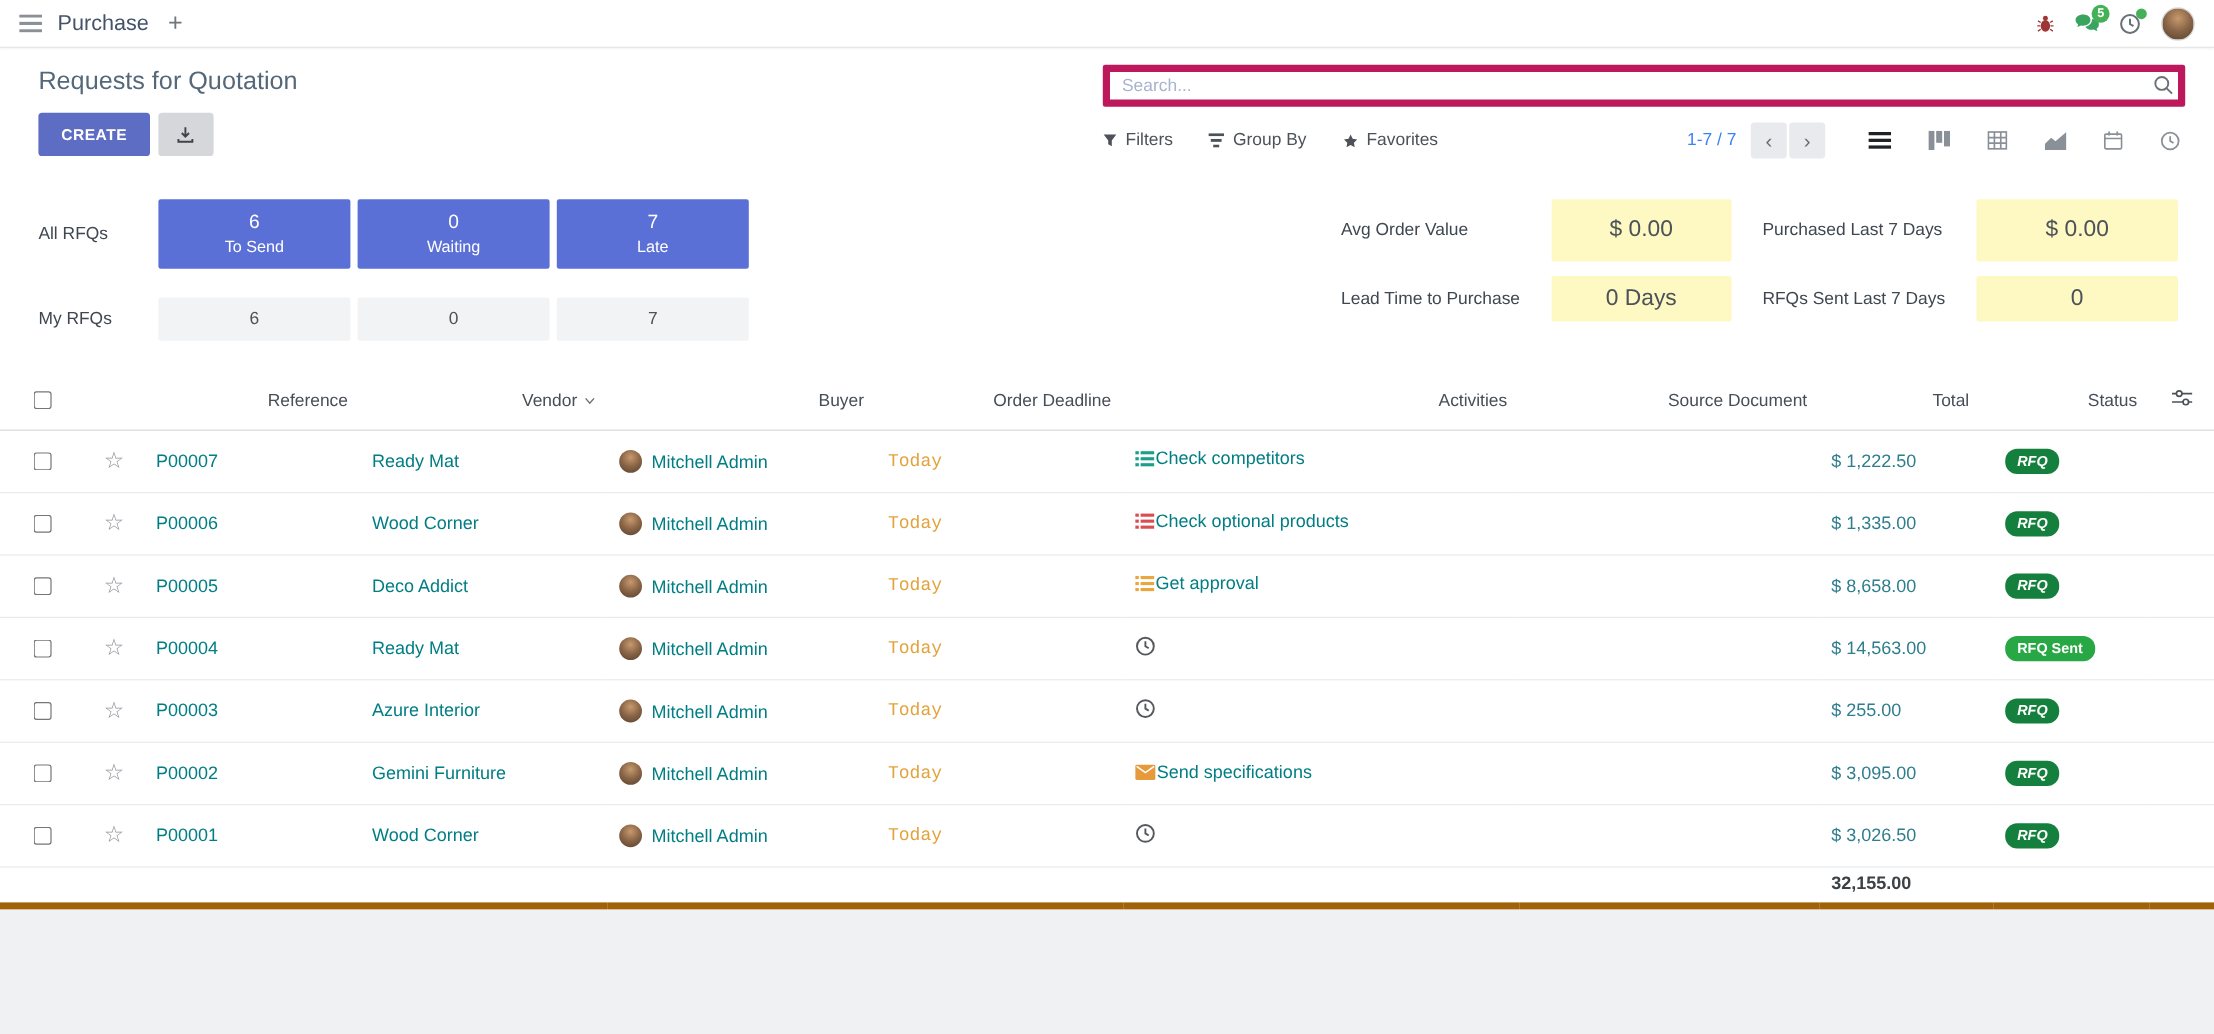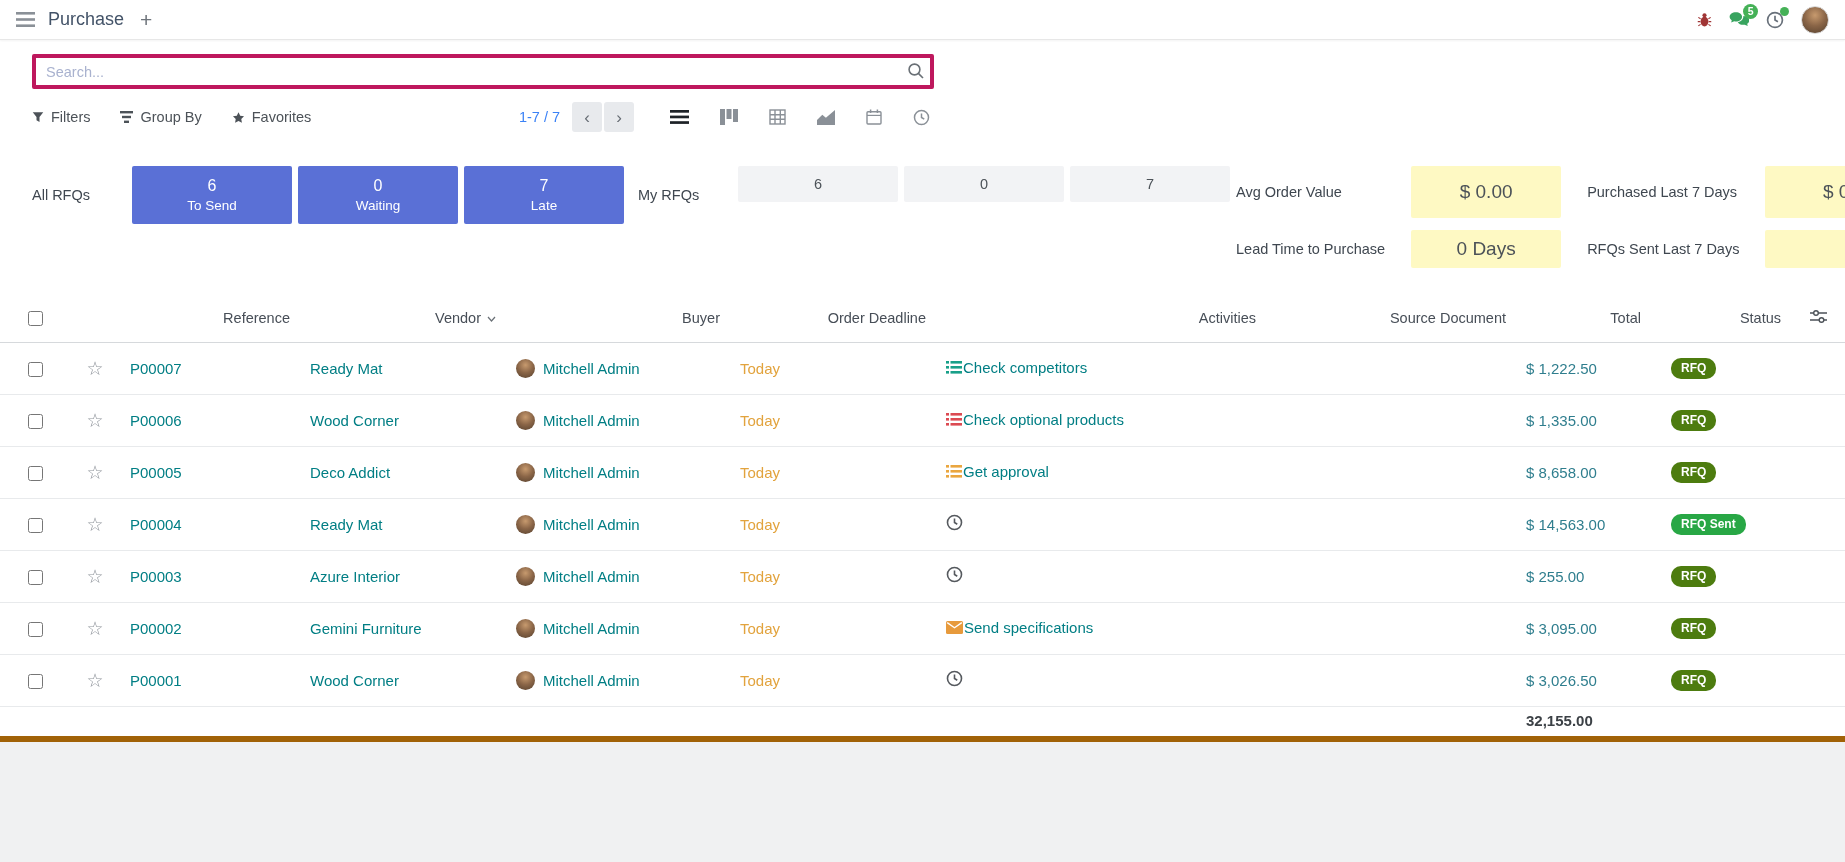"Requests for Quotation" div.cp-left { html: none -> <div> <div>Requests for Quotation</div> <div> <button>CREATE</button> <button> <span> <svg> <path></path> <path></path> </svg> </span> </button> </div> </div> }
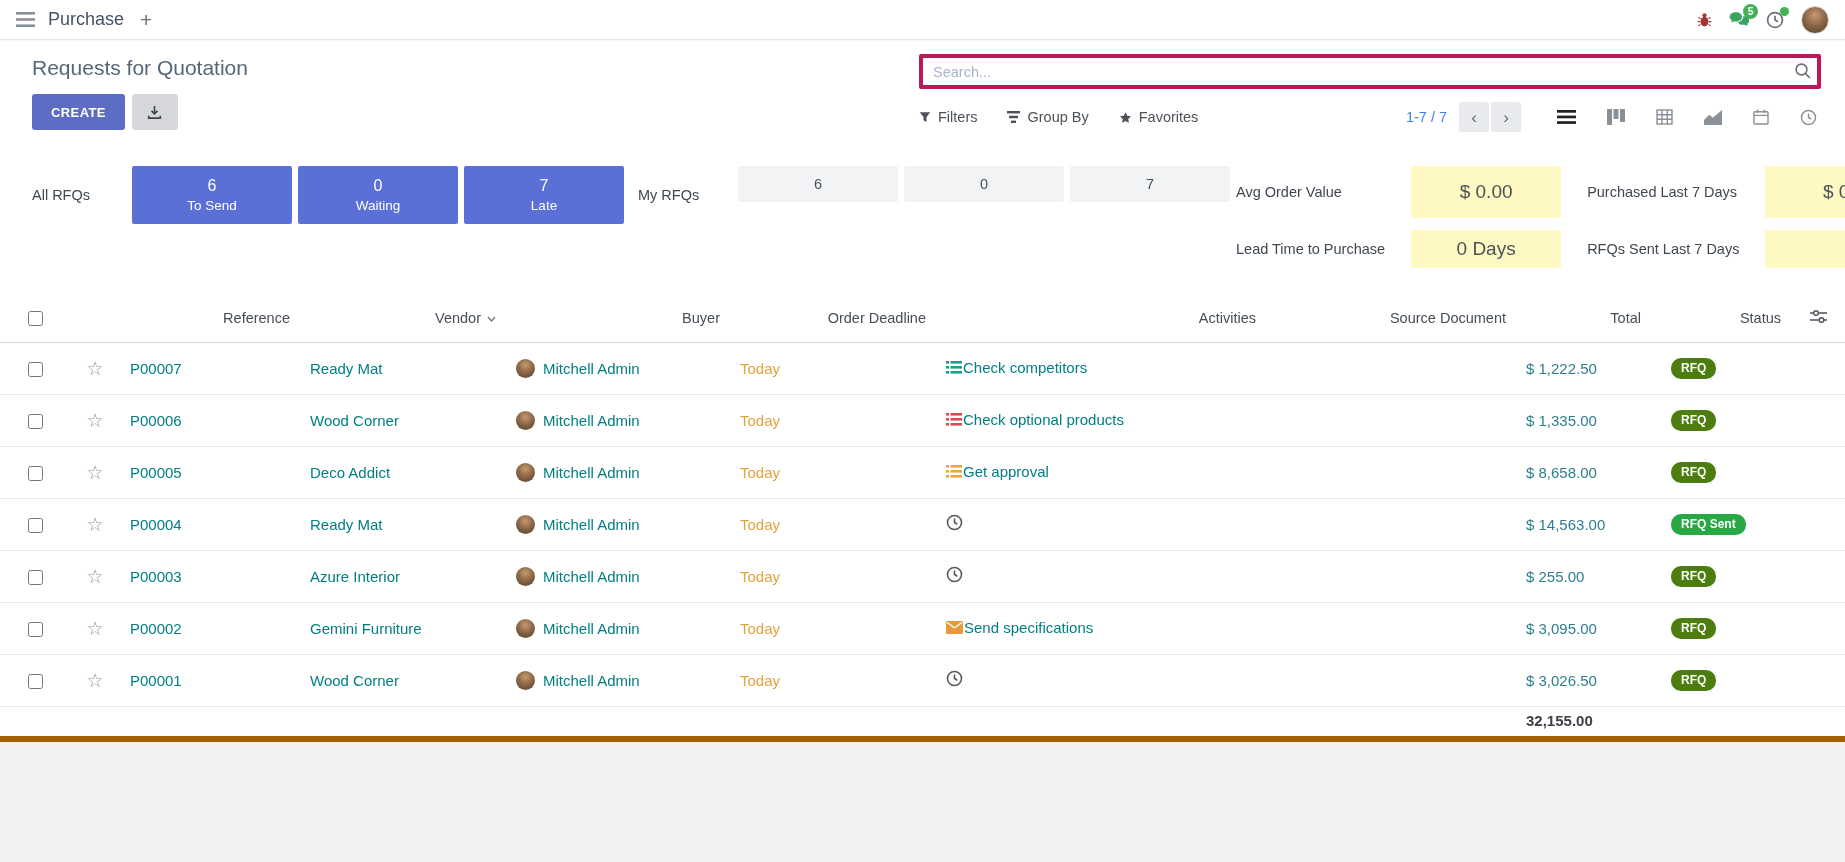"Search..." .search-input { border: 4px solid #be185d -> 6px solid #be185d }
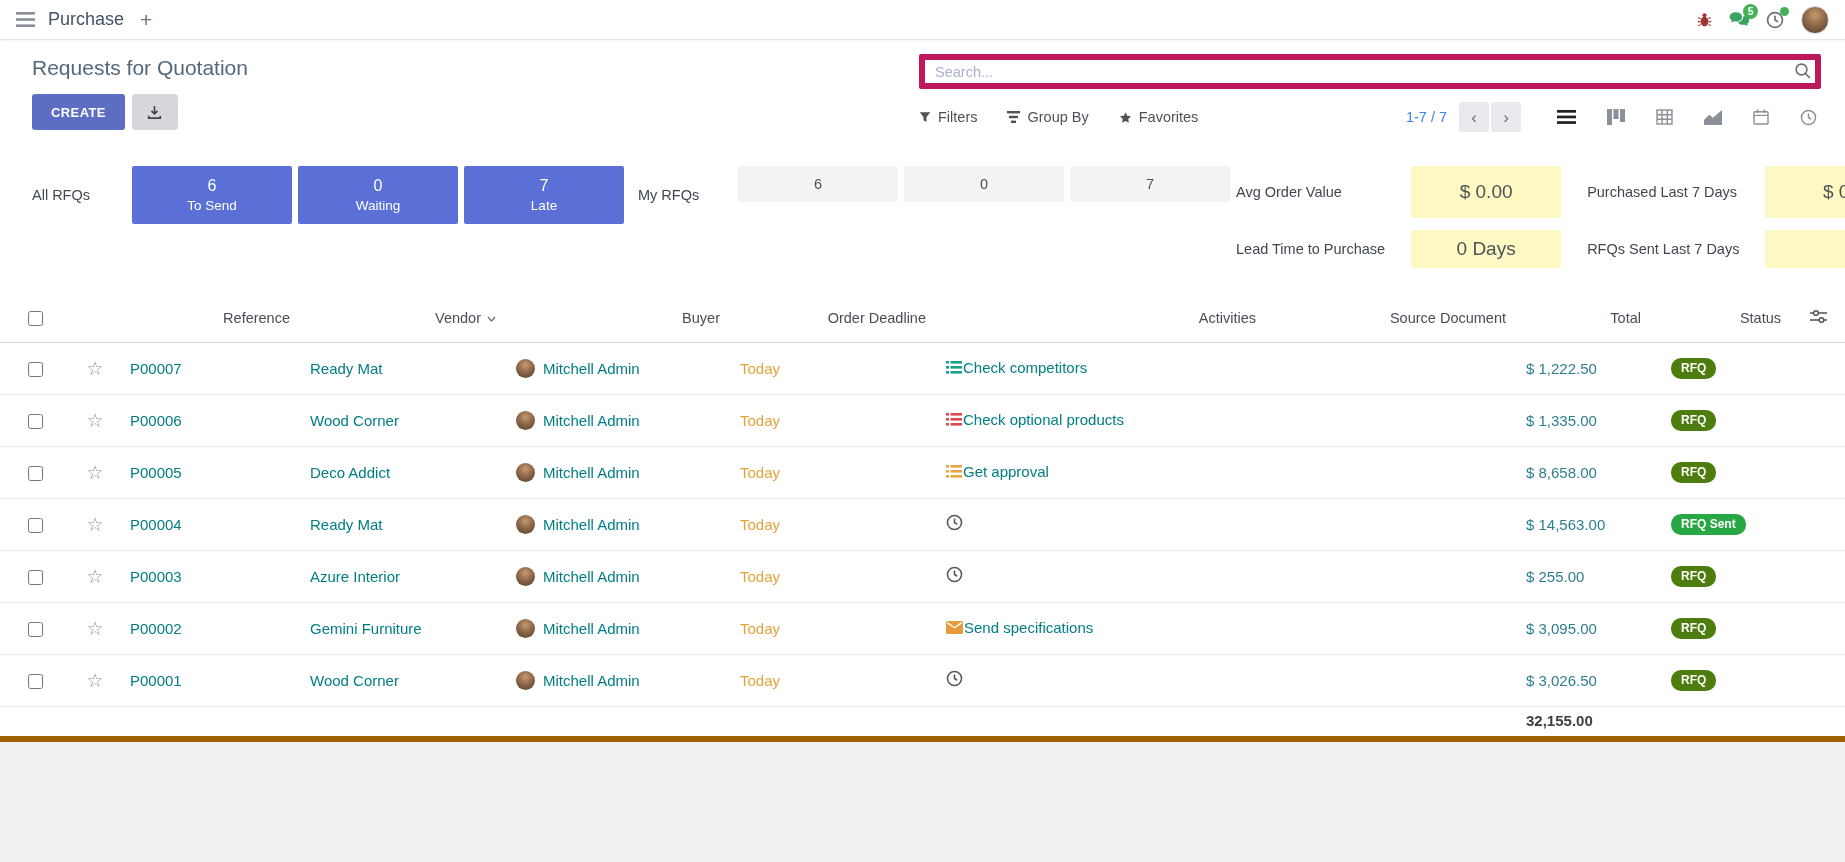"All RFQs" .dash-left { flex-direction: row -> column; gap: 8px -> 24px }
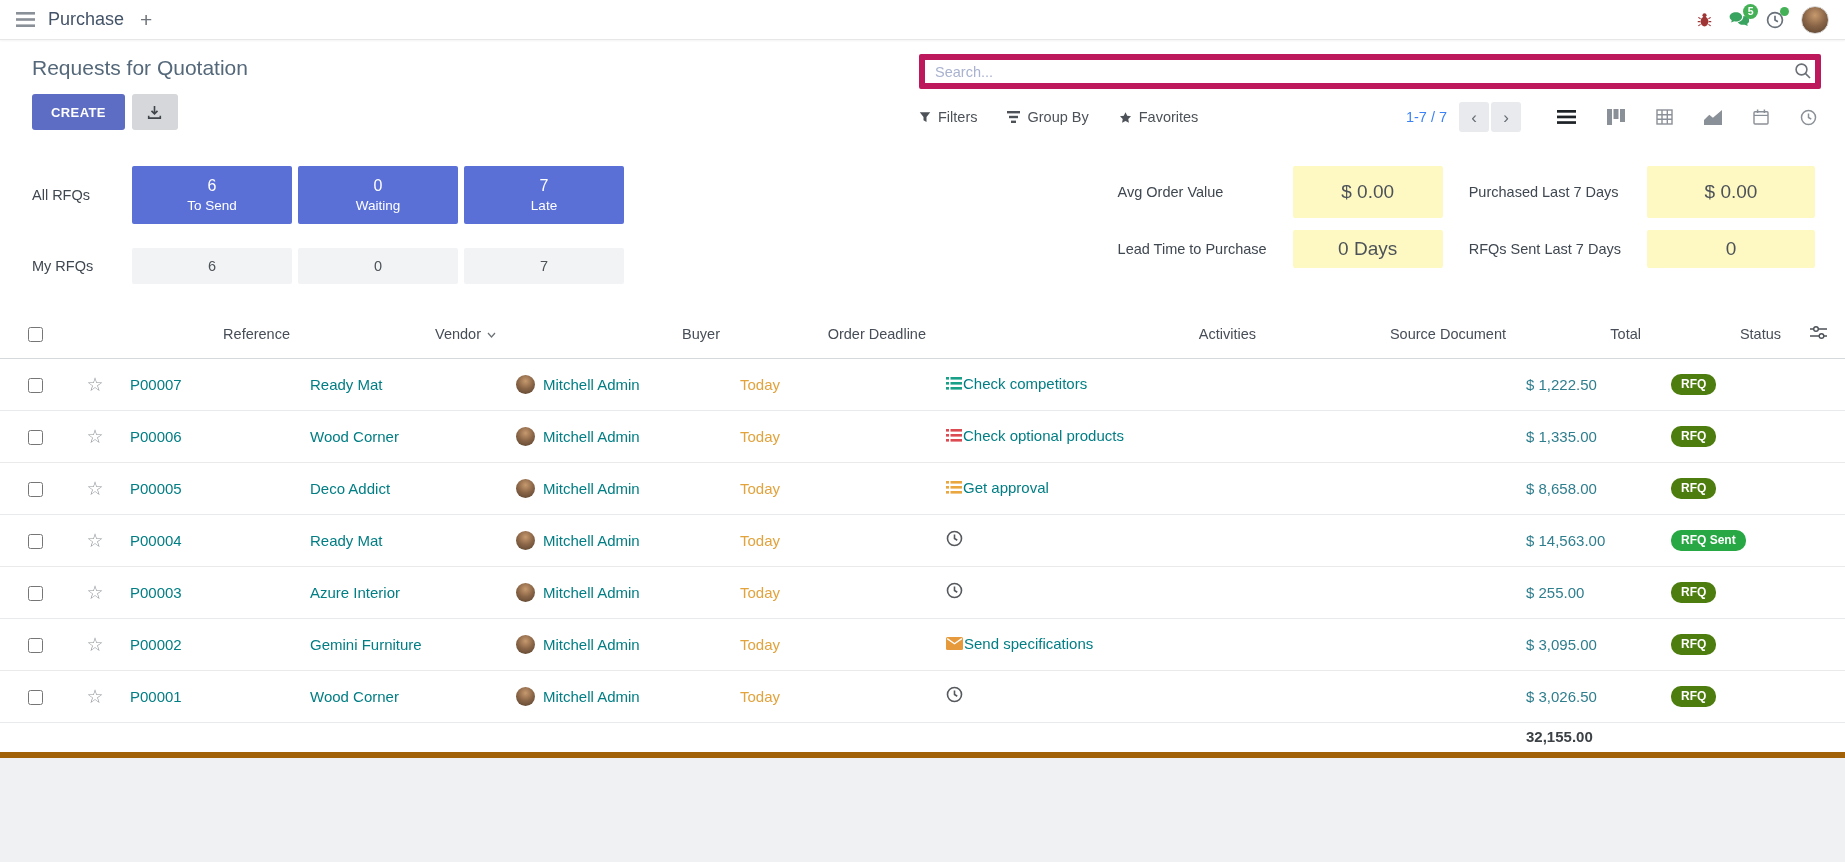"Today" .deadline { font-family: none -> Liberation Mono, monospace }
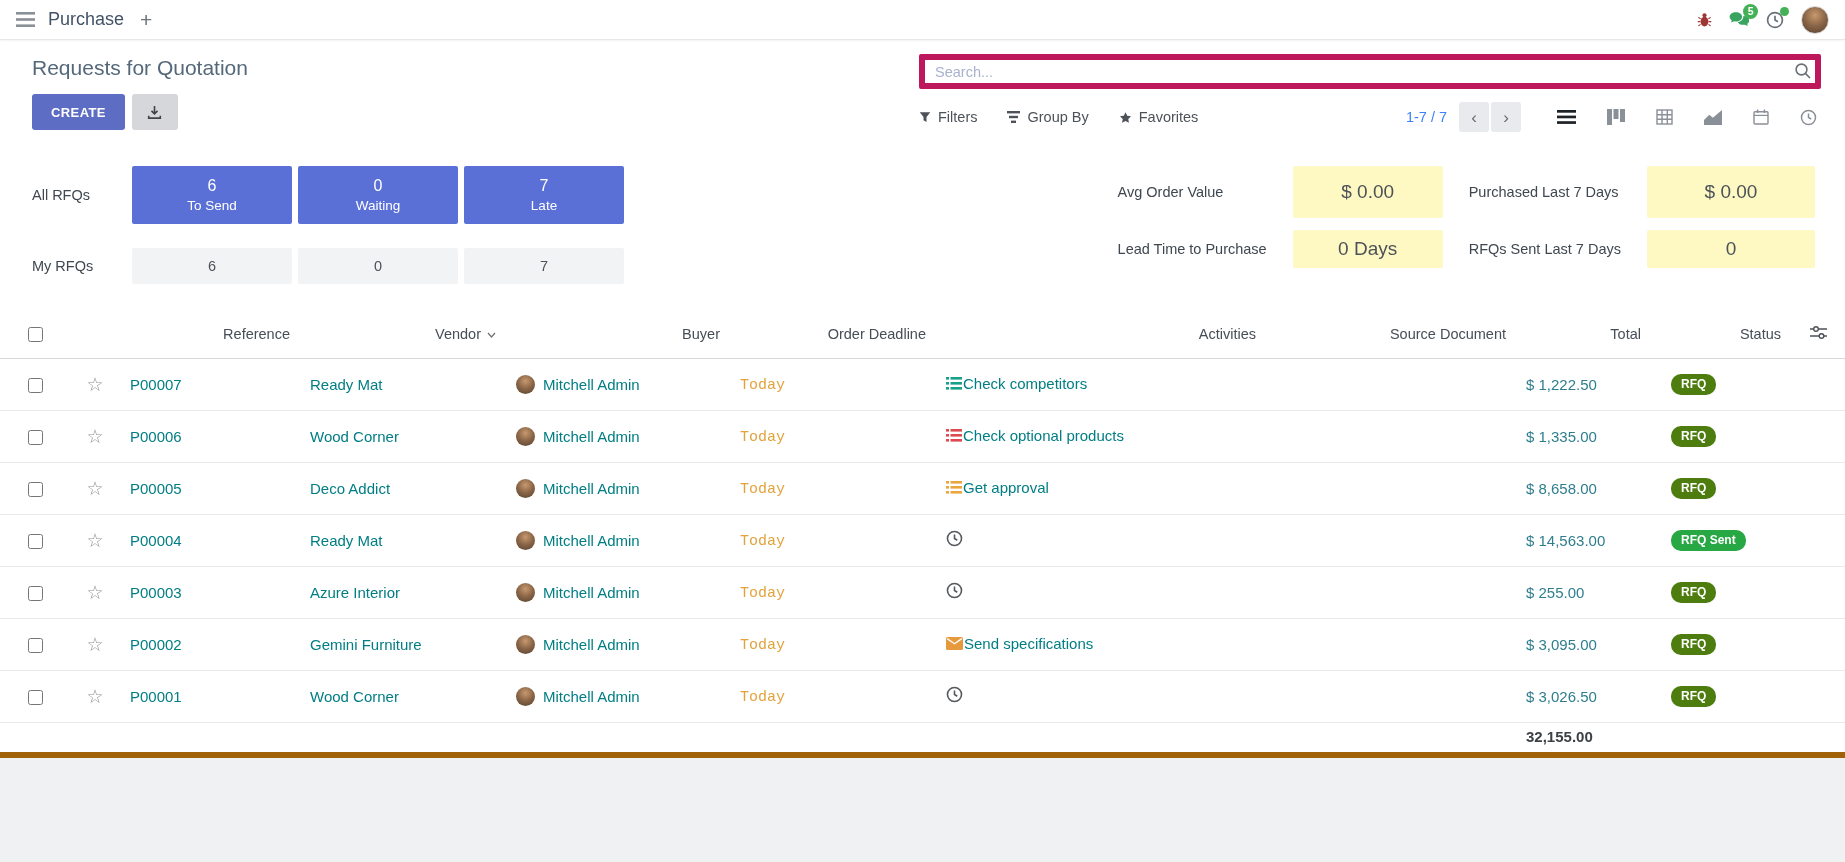"RFQ" .badge-rfq { background: #4d7c0f -> #15803d; font-style: none -> italic }
